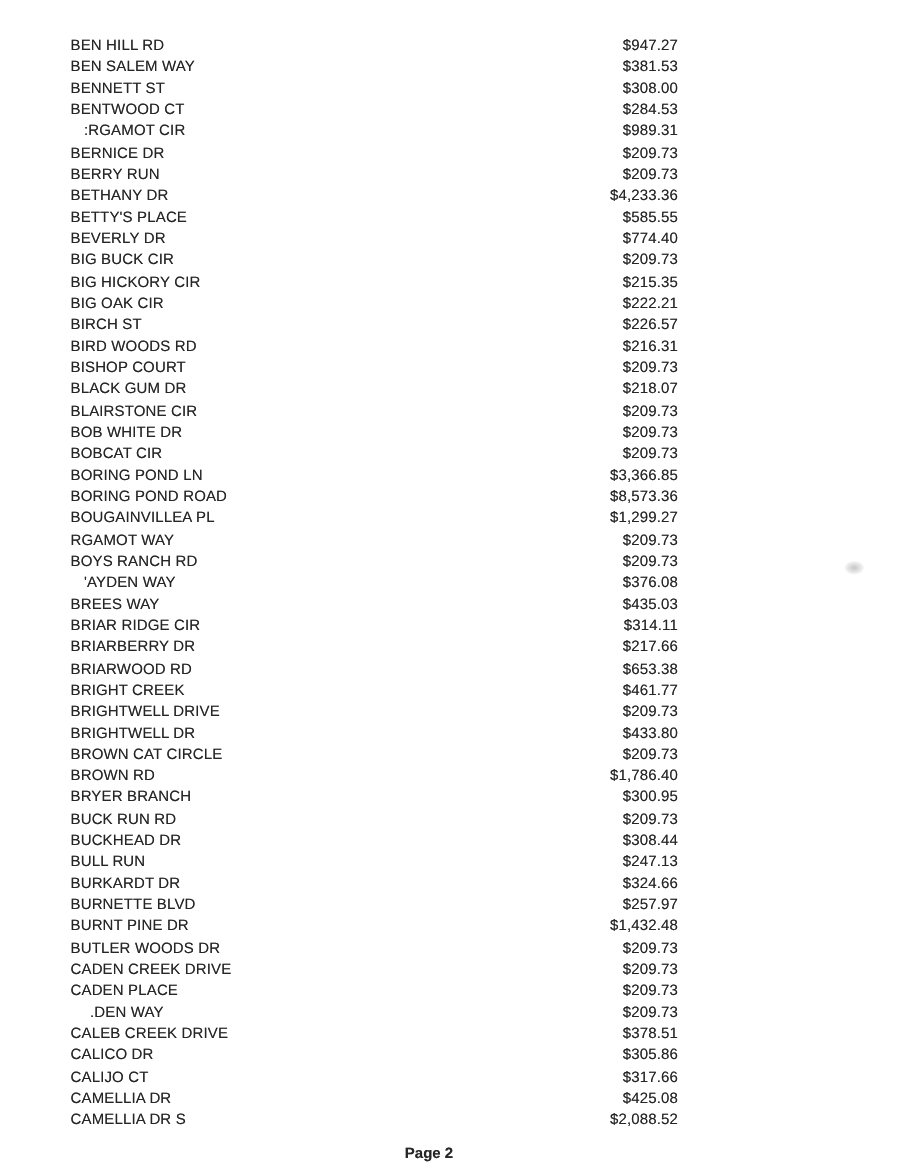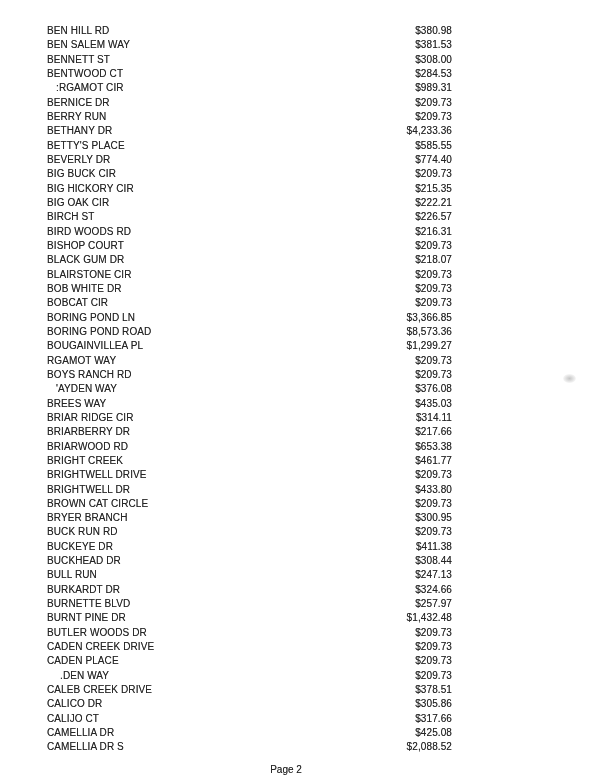"$380.98" span.amount { text: $380.98 -> $947.27 }
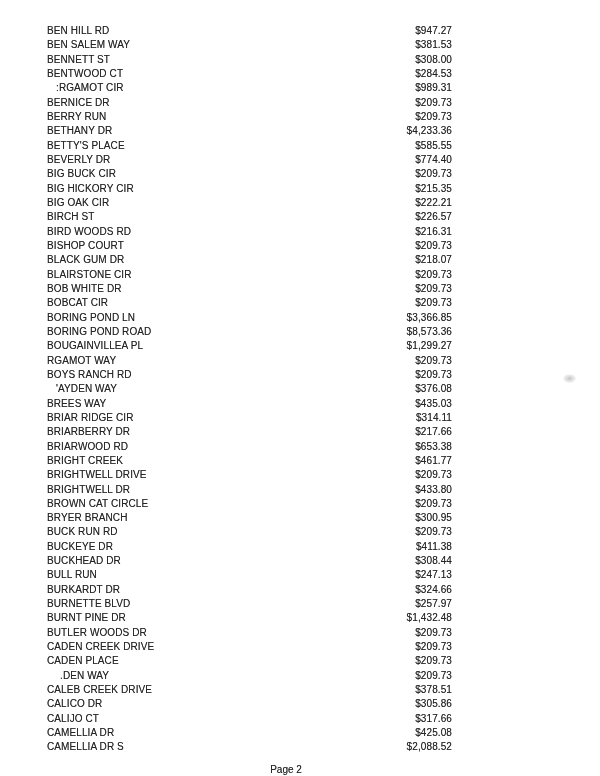"BROWN RD" div.row { html: none -> <div> <span>BROWN RD</span> <span>$1,786.40</span> </div> }
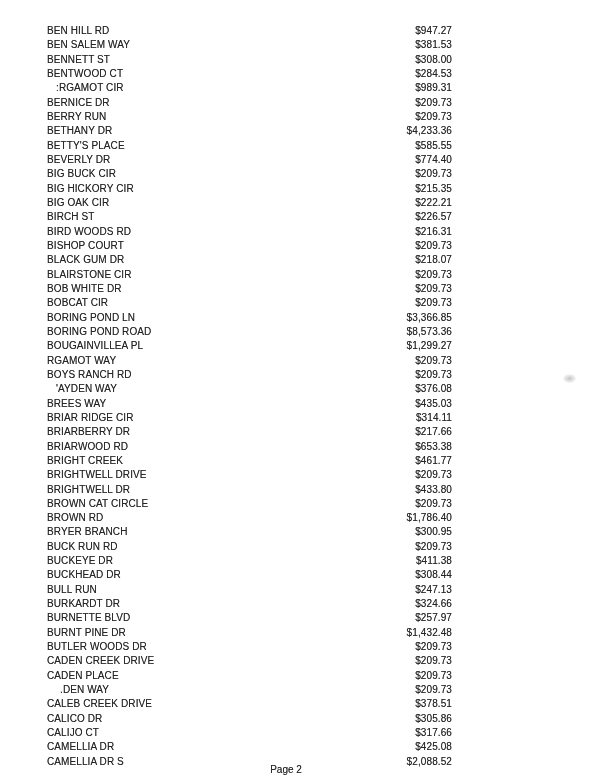"BUCKEYE DR" div.row { html: <div> <span>BUCKEYE DR</span> <span>$411.38</span> </div> -> none }
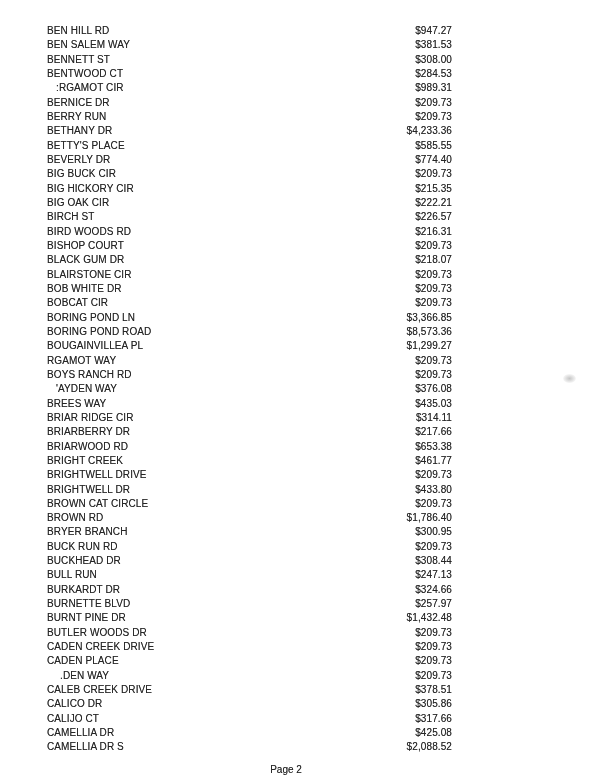"Page 2" .footer { font-weight: none -> bold }
